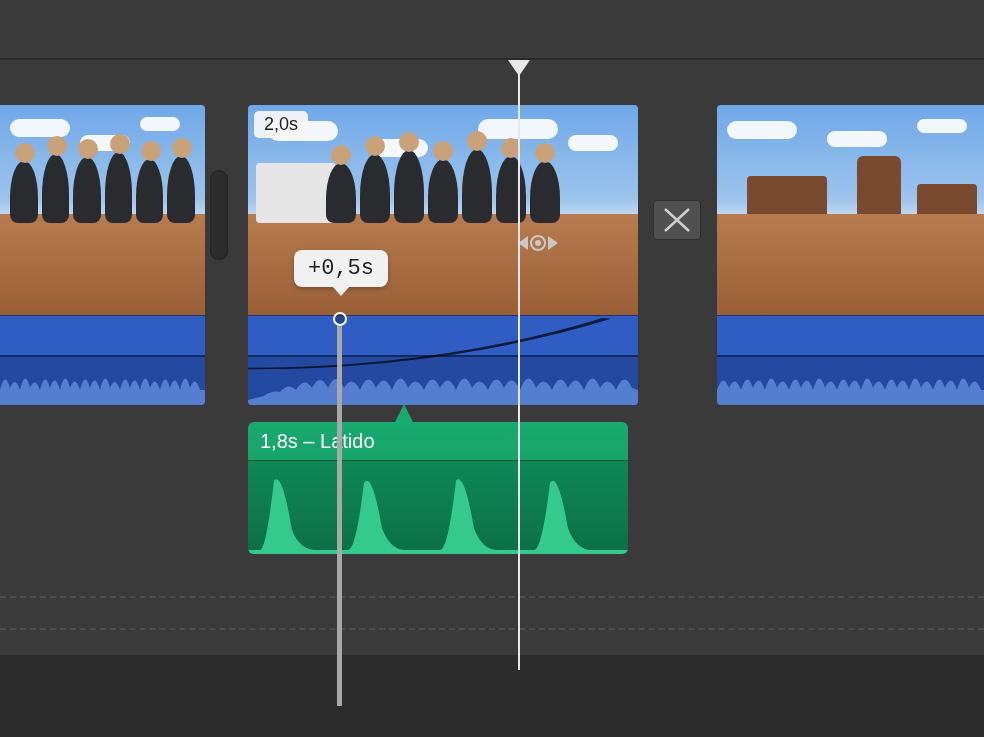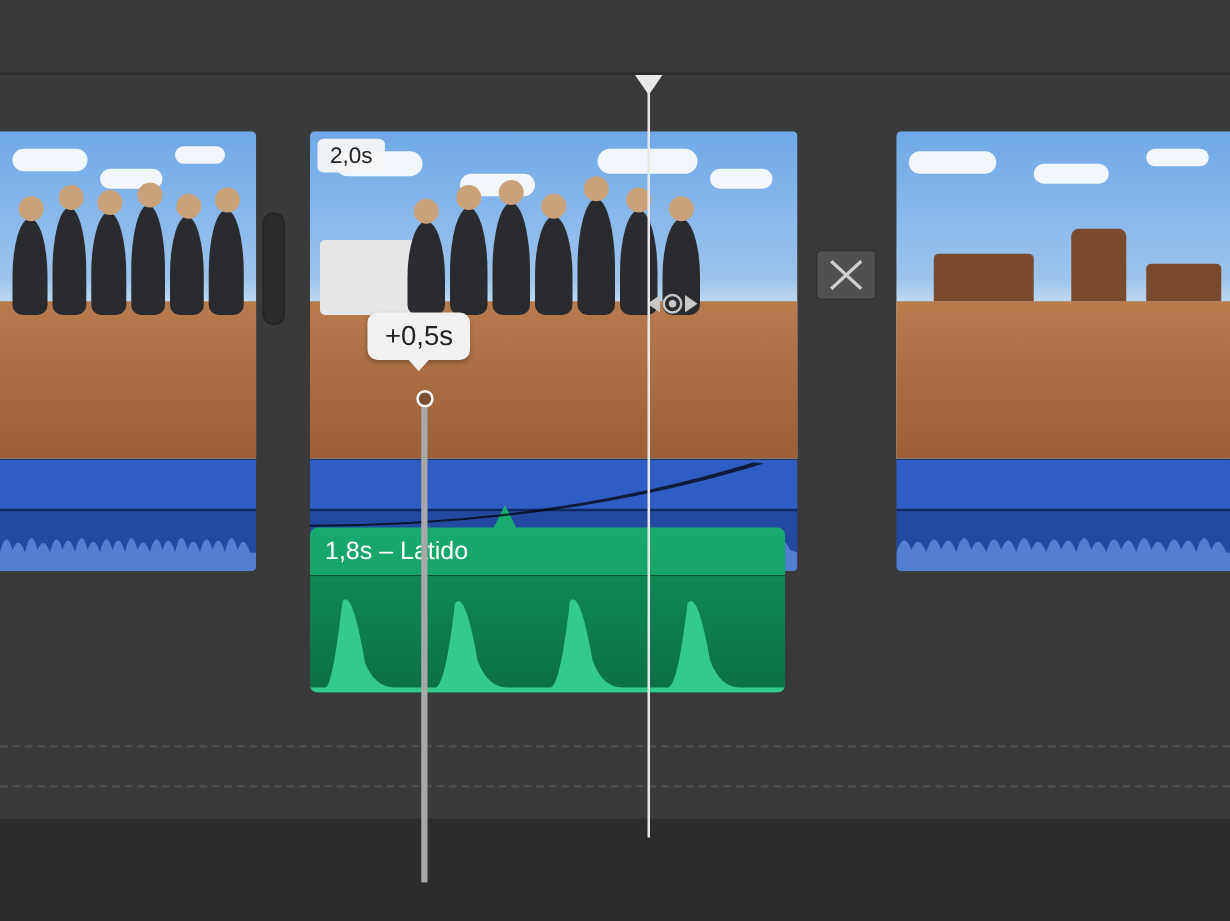"2,0s" .thumb { height: 262px -> 210px }
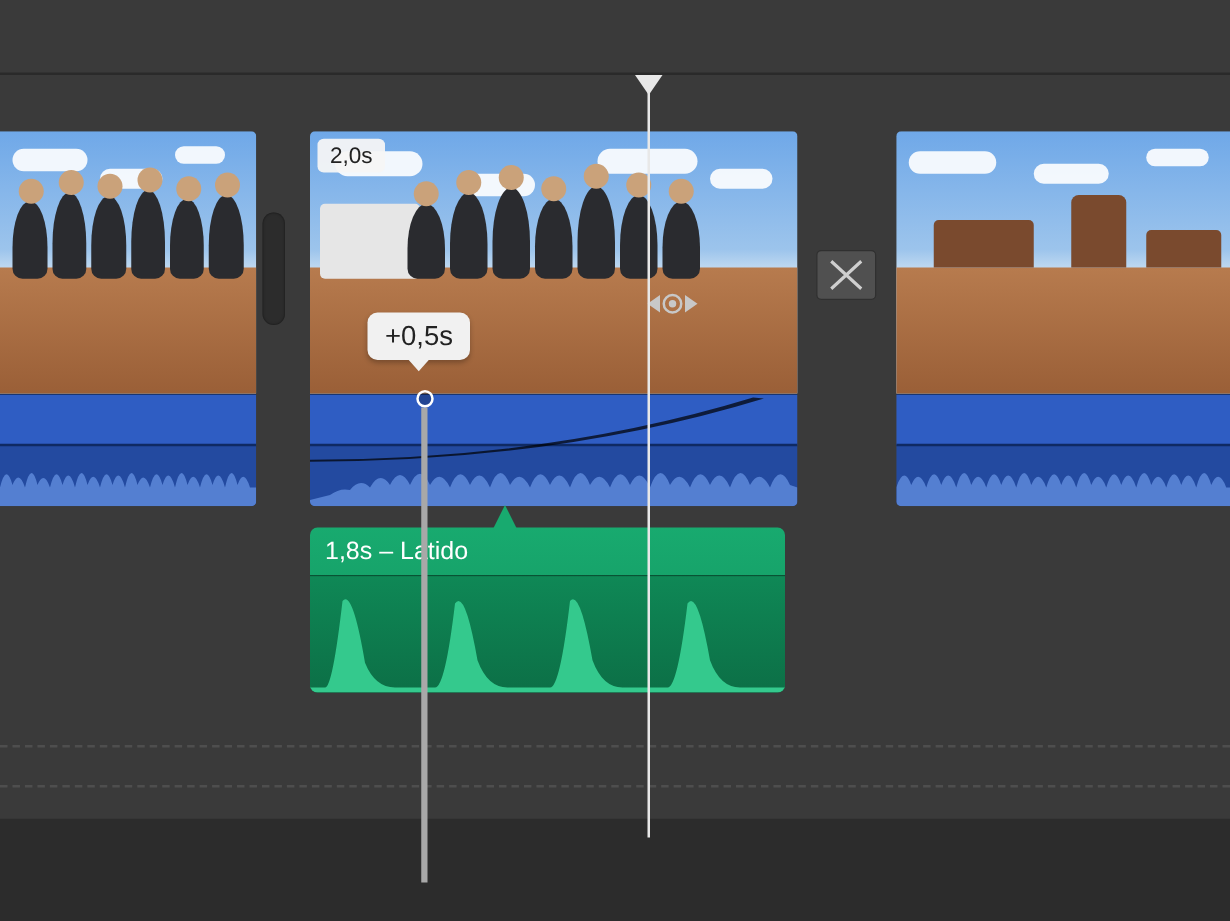"+0,5s" div.fade-tooltip { font-family: none -> Liberation Mono, monospace }
